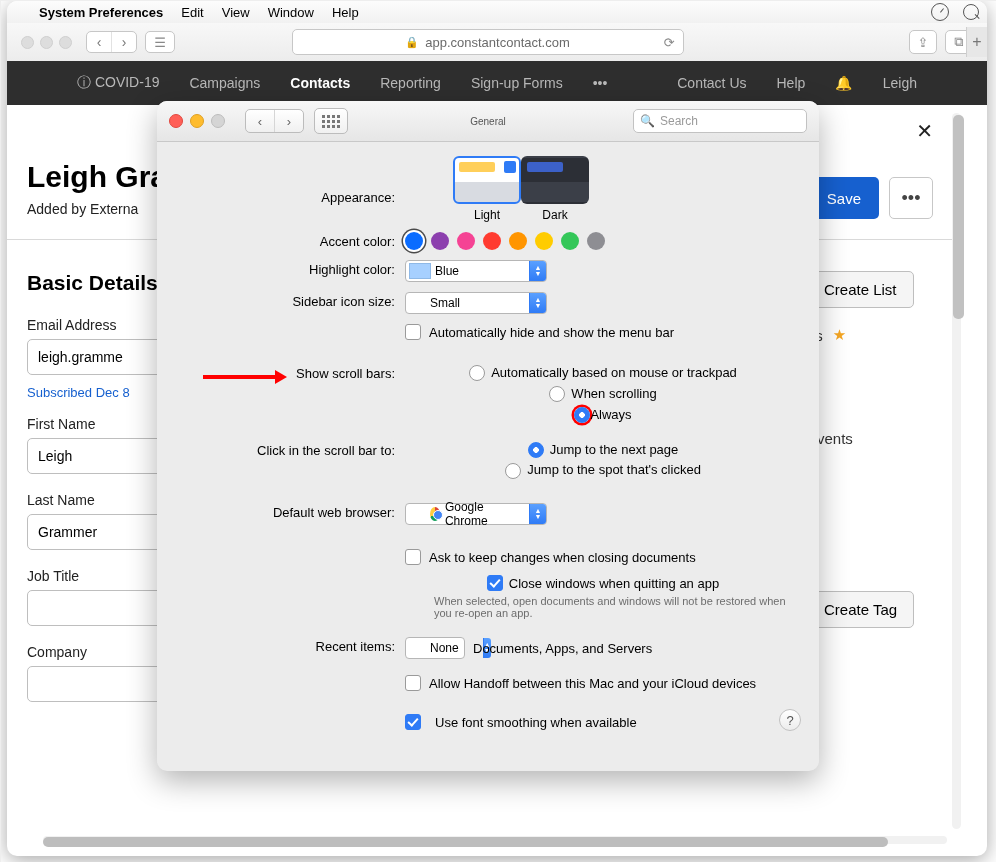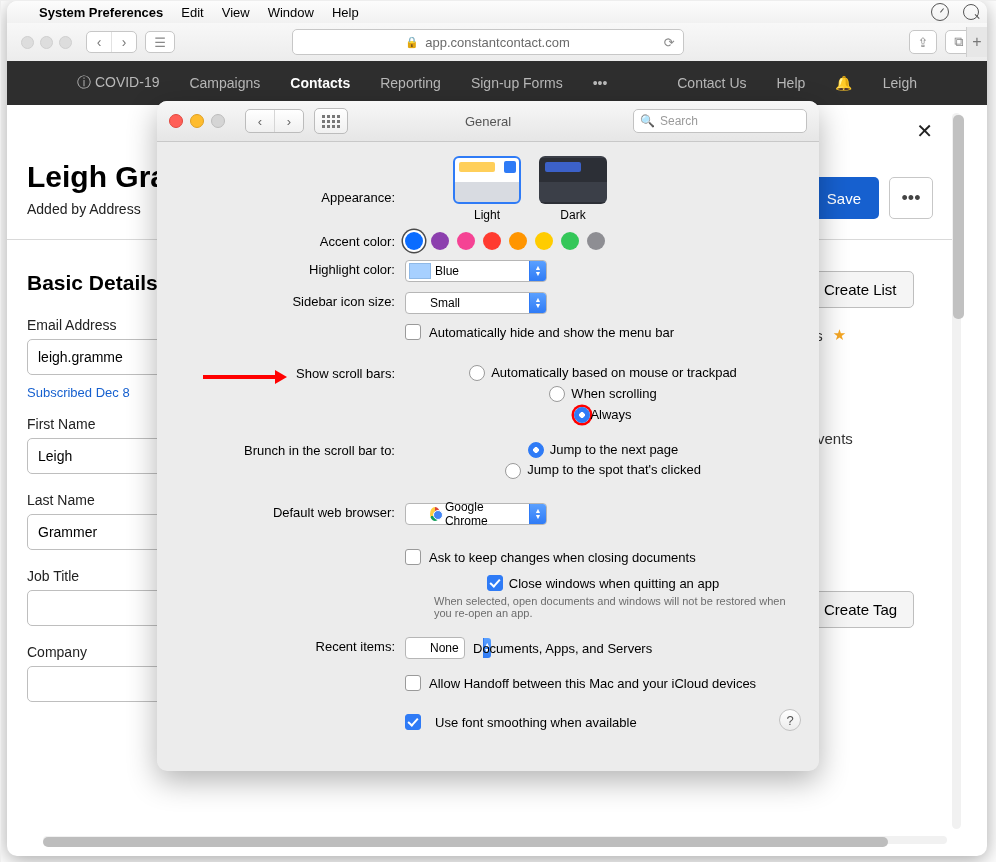"General" .pt-title { font-size: 13px -> 10px }
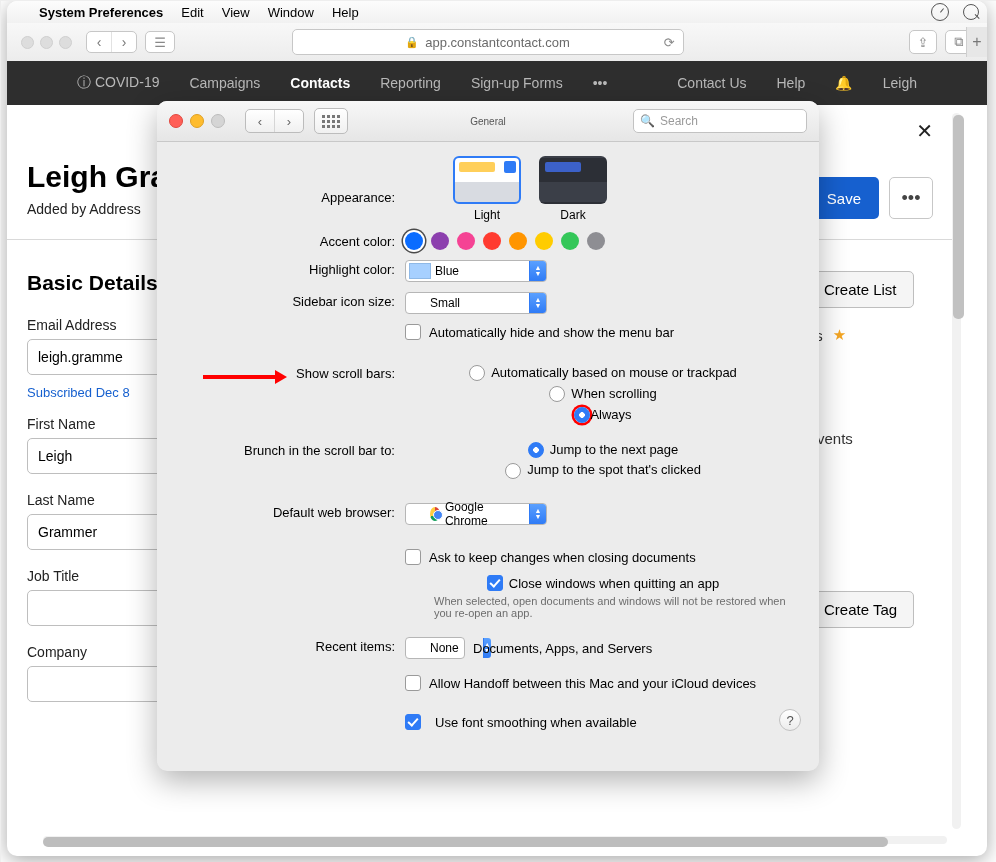"Added by Address" div.sub { text: Address -> Externa }
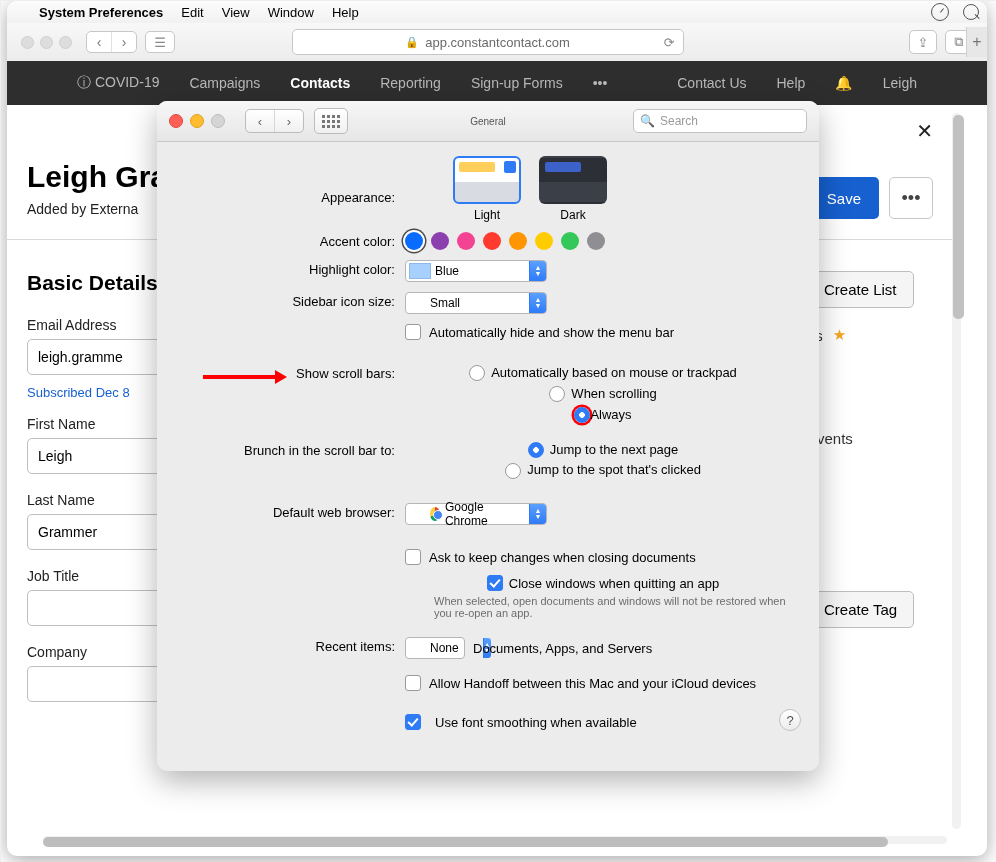"Light" .appearance { gap: 18px -> none }
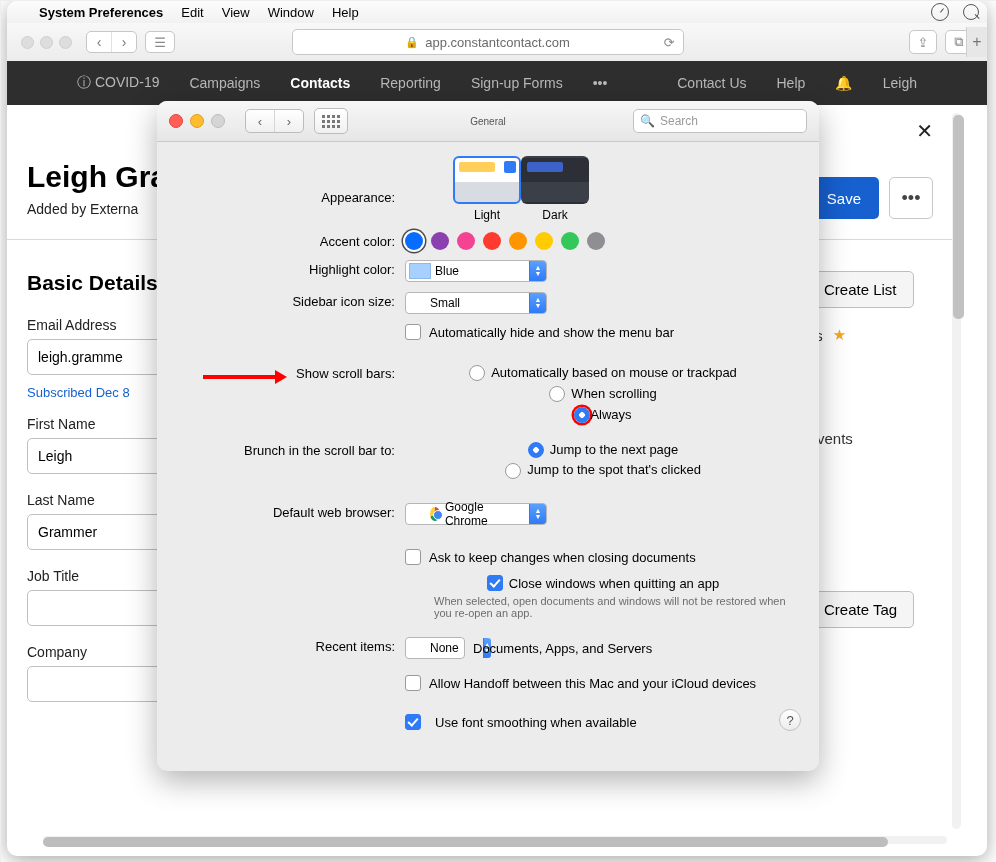"Brunch in the scroll bar" div.rlab { text: Brunch -> Click }
